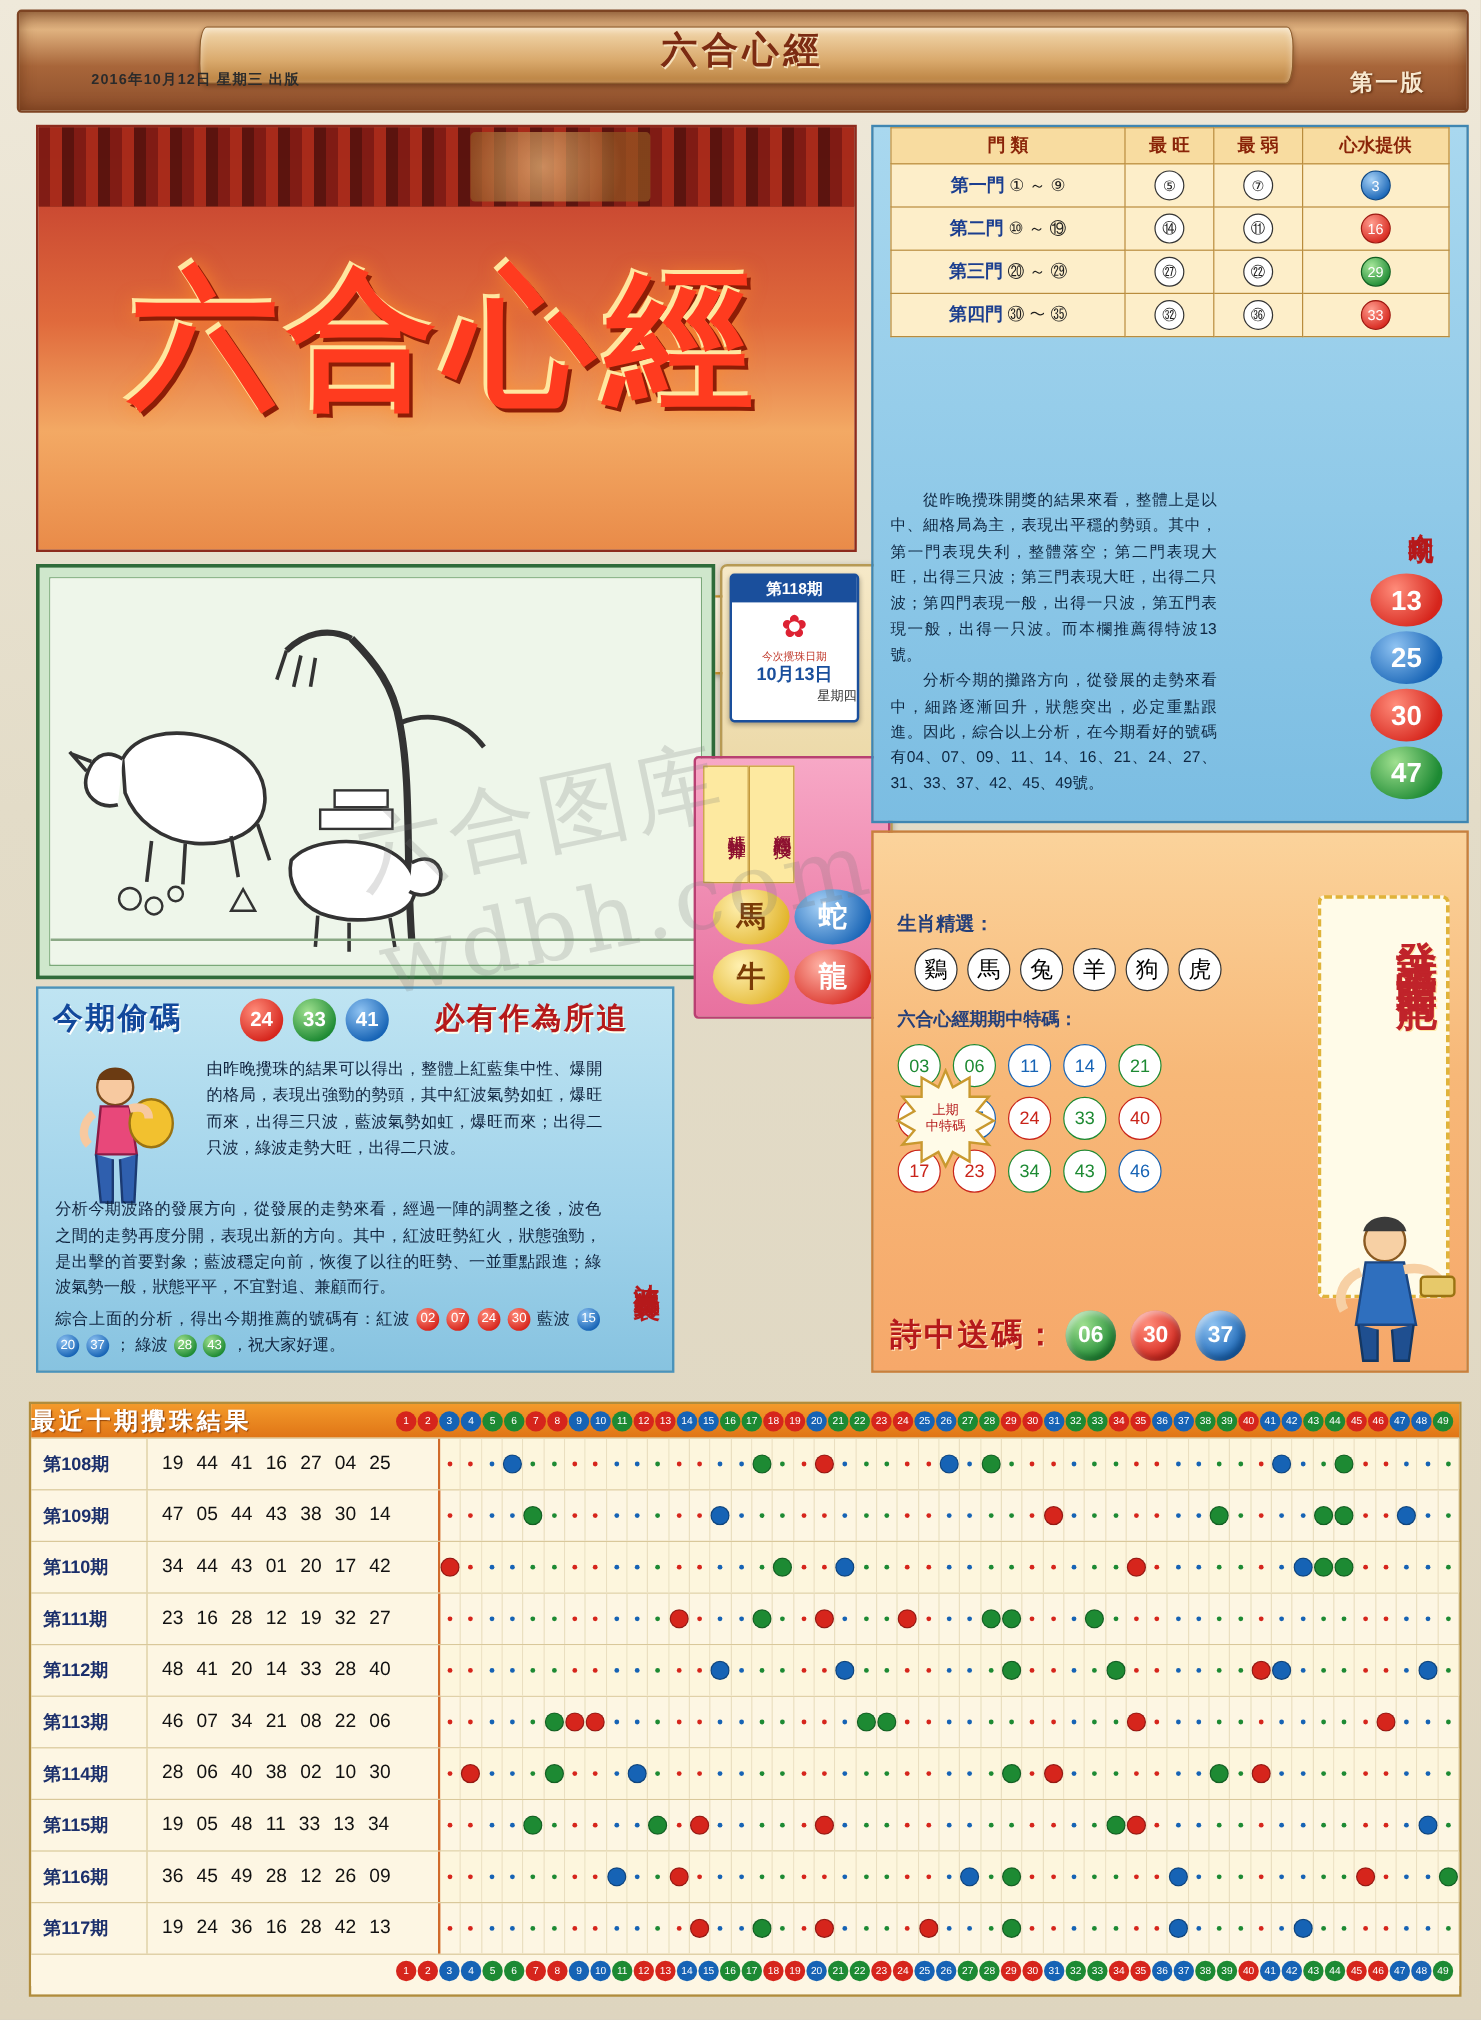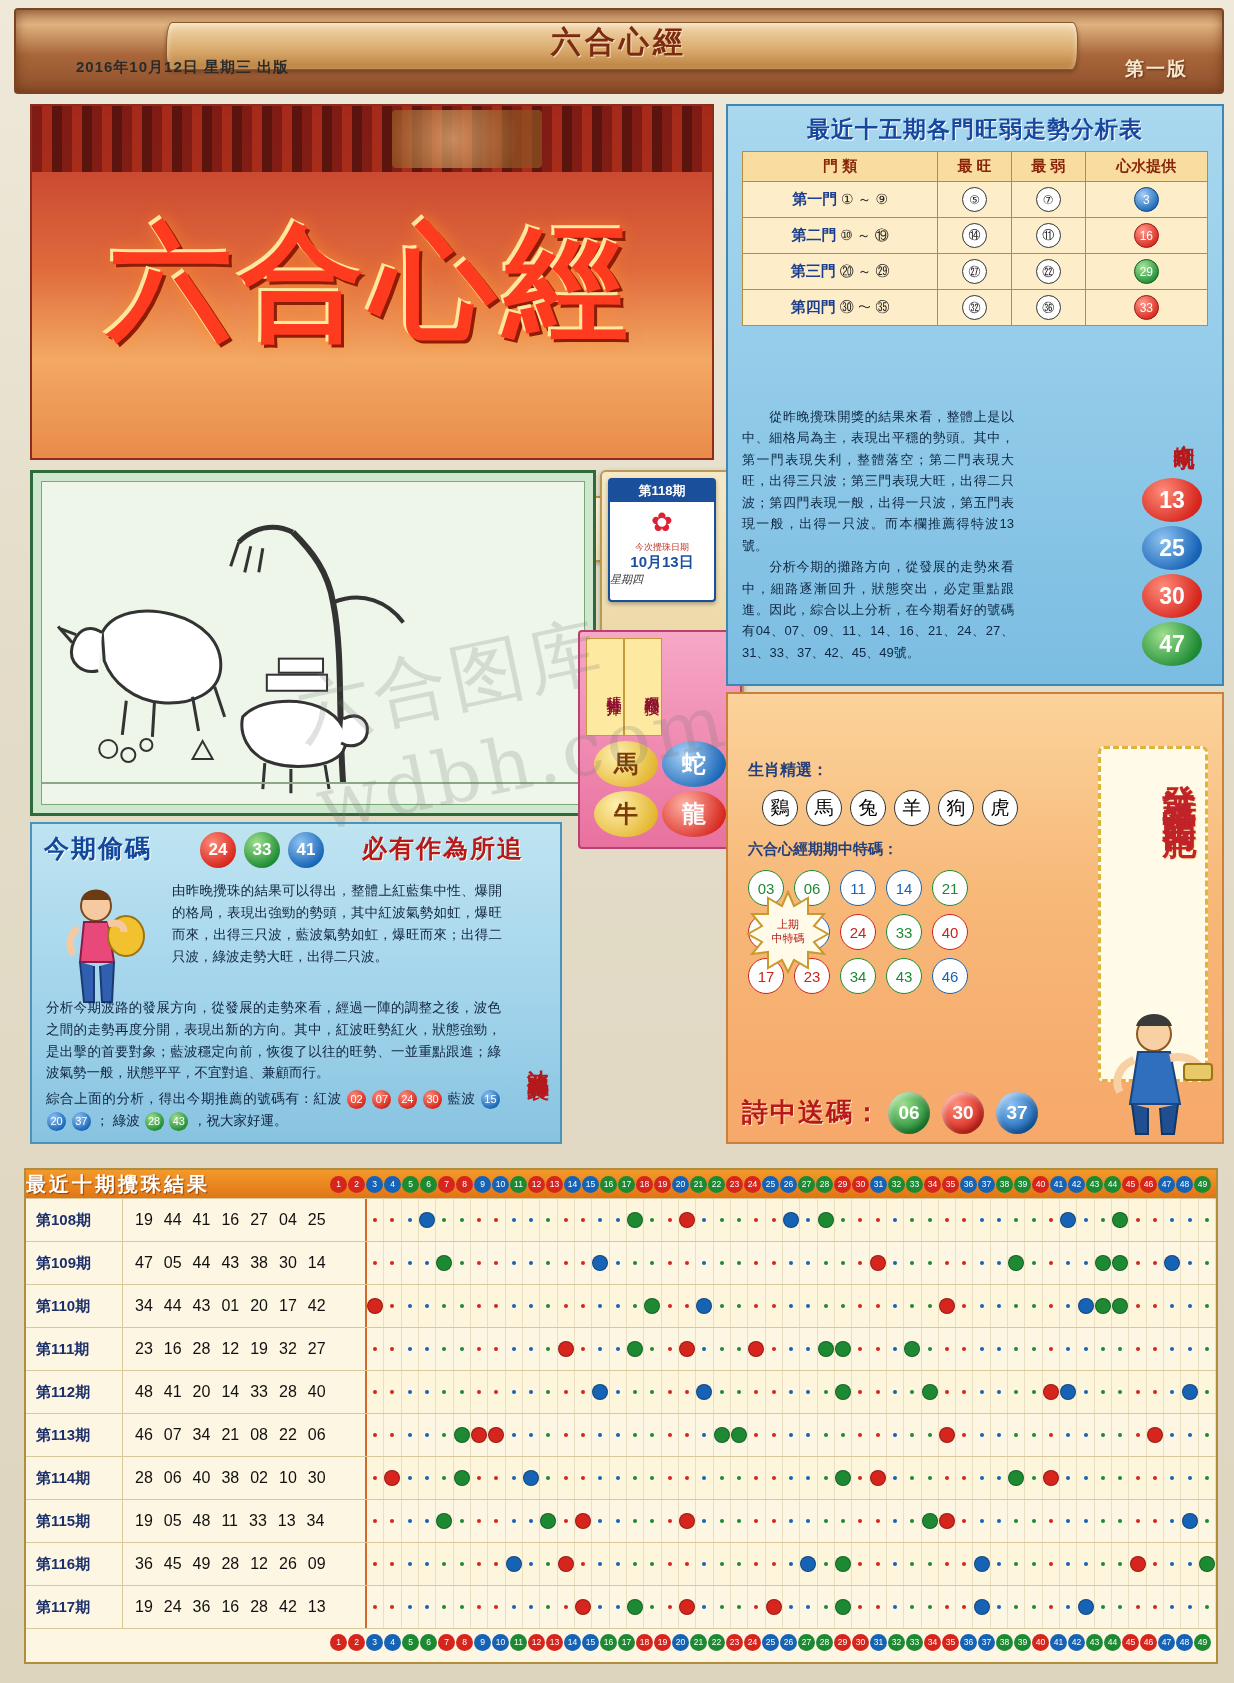"2016年10月12日 星期三 出版" .mast-date { font-size: 15px -> 12px }
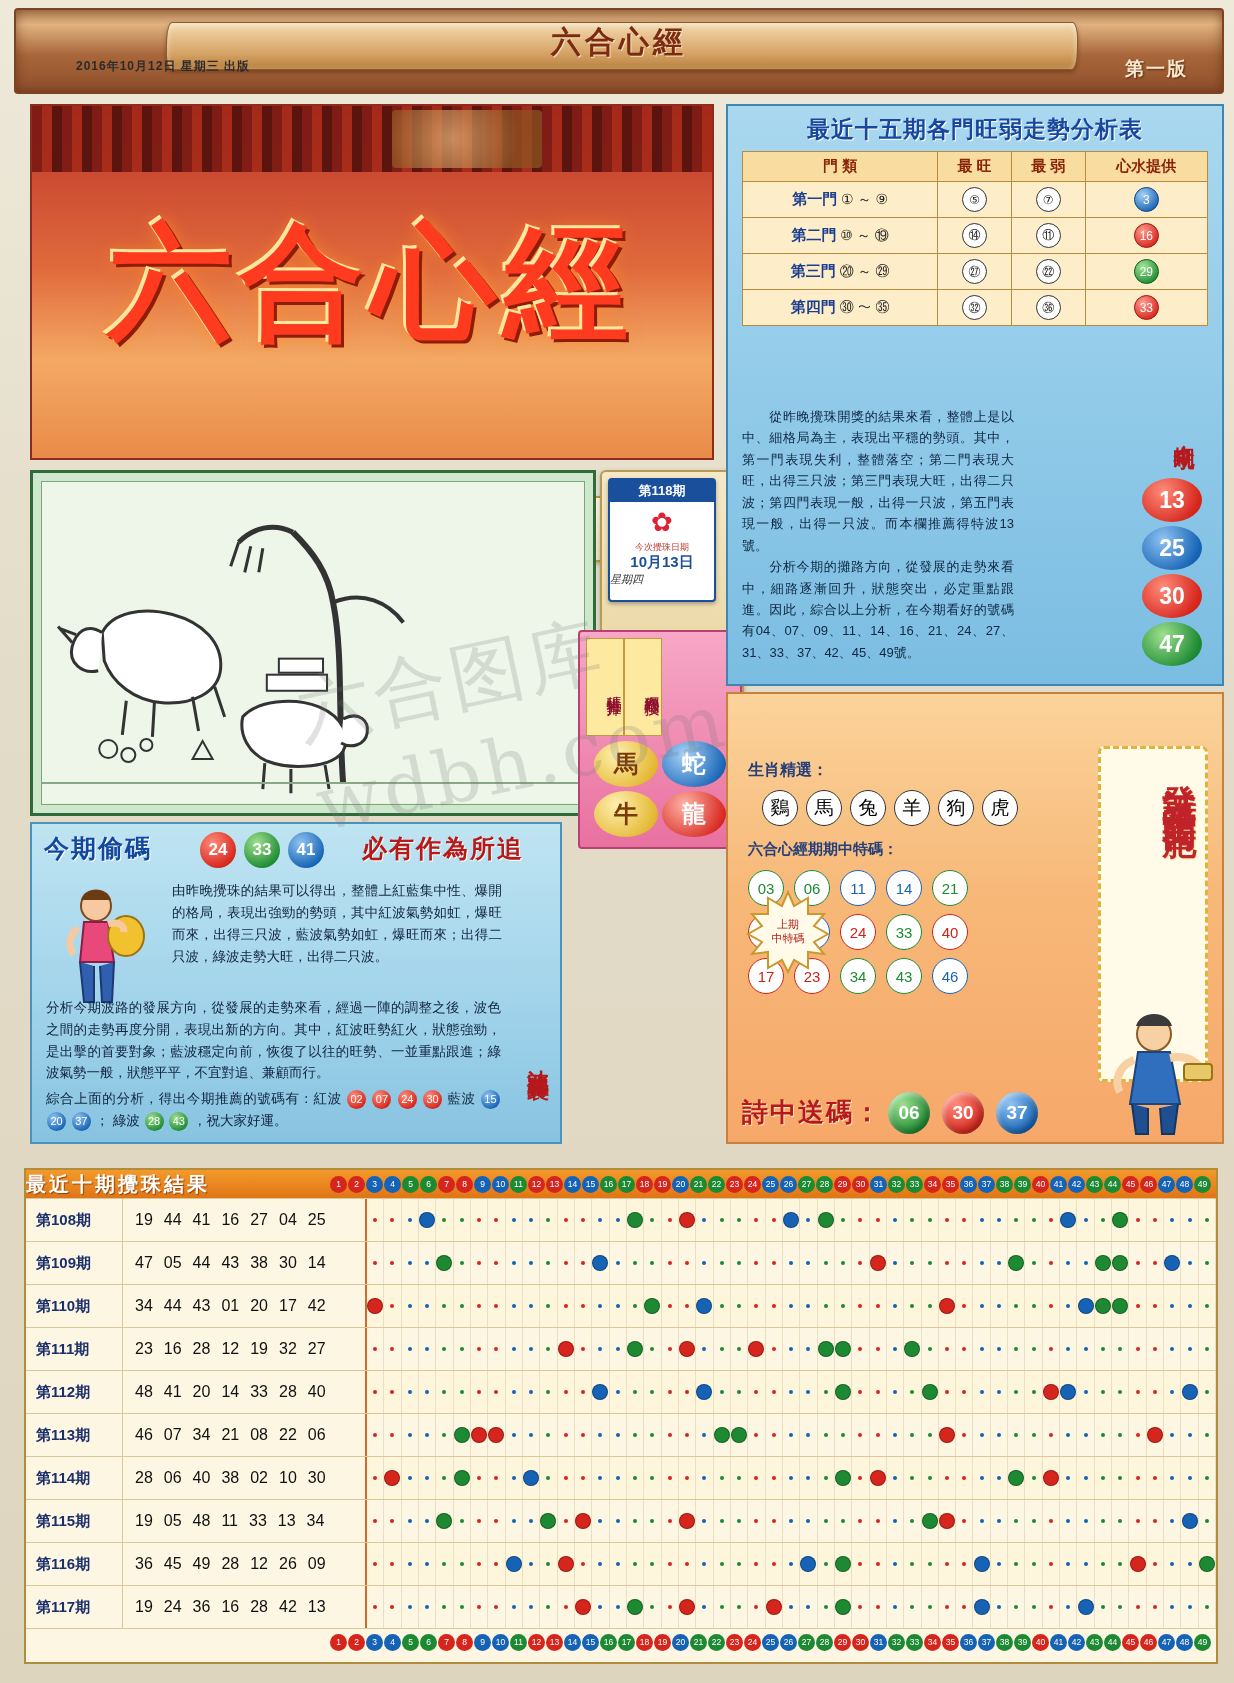"最近十五期各門旺弱走勢分析表" div.trend-title { html: <div>最近十五期各門旺弱走勢分析表</div> -> none }
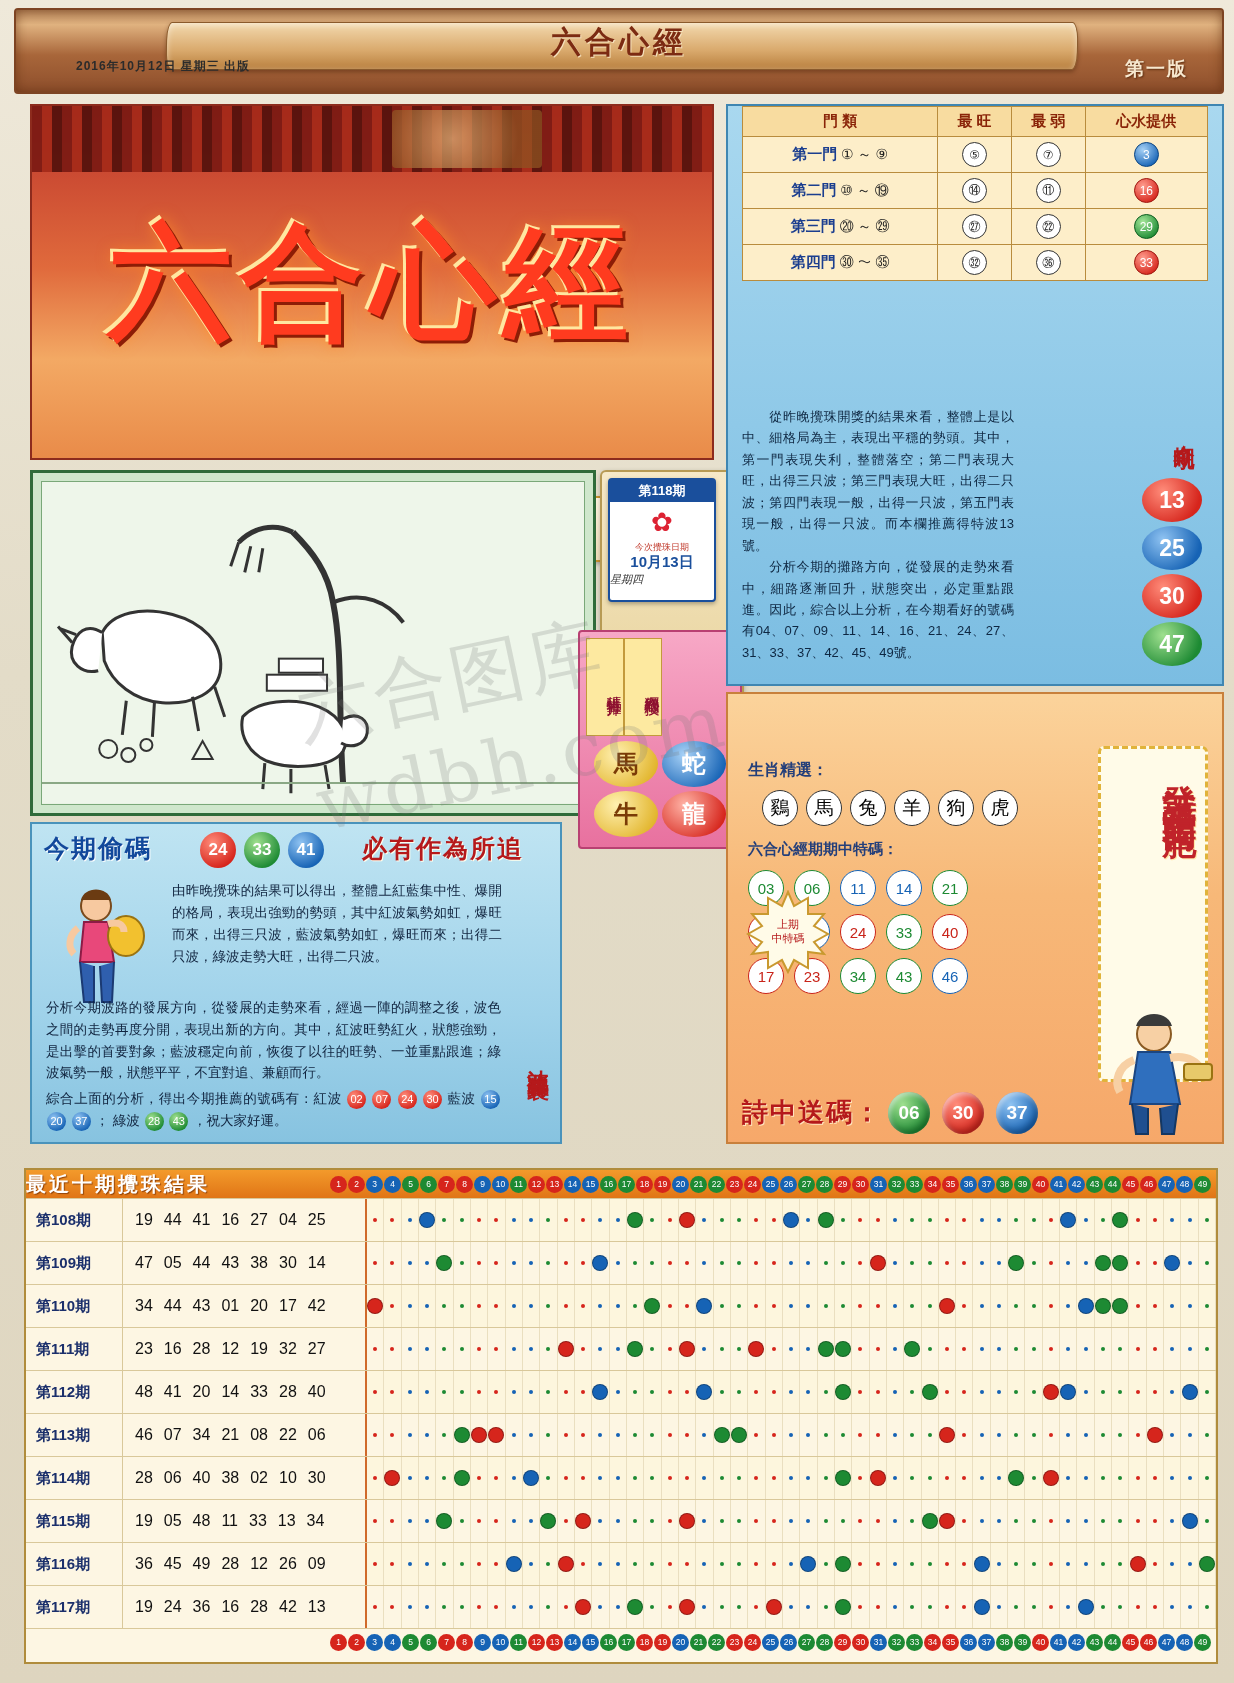"星期四" .cal-day { font-style: italic -> none; text-align: left -> right }
